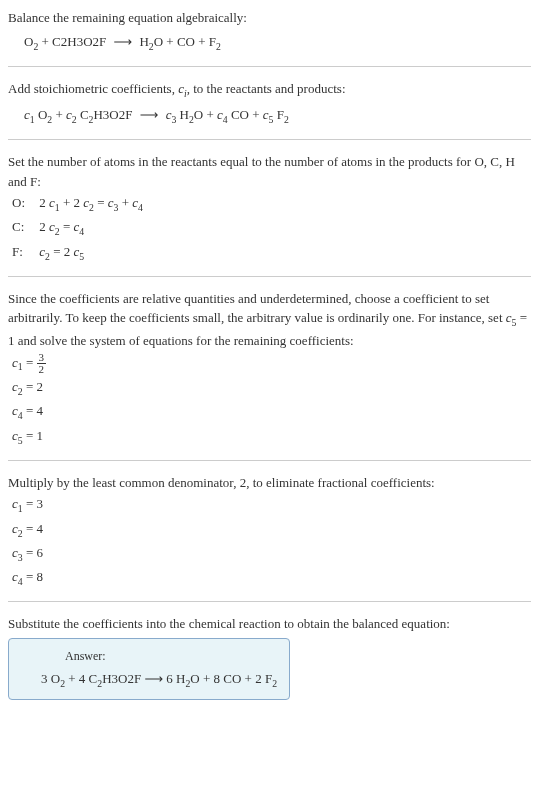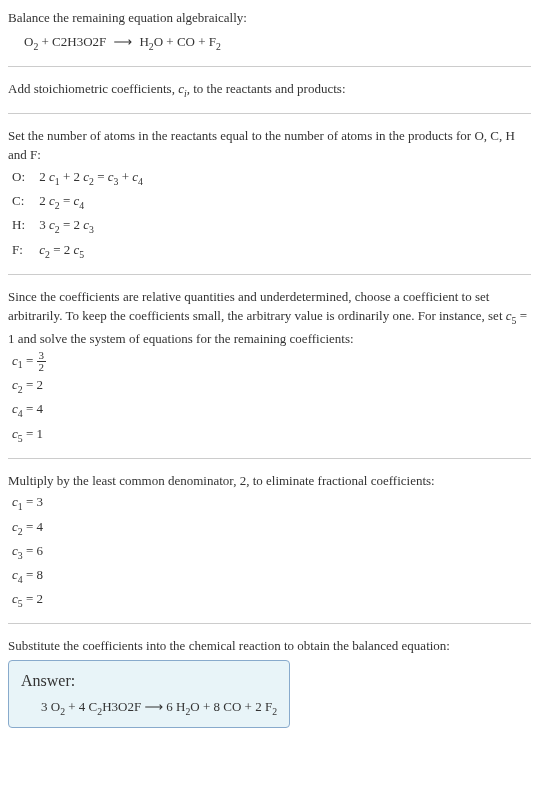"c1 O2 + c2 C2H3O2F" div.equation { html: none -> <div> <span>c</span><sub>1</sub> O<sub>2</sub> + <span>c</span><sub>2</sub> C<sub>2</sub>H3O2F <span>⟶</span> <span>c</span><sub>3</sub> H<sub>2</sub>O + <span>c</span><sub>4</sub> CO + <span>c</span><sub>5</sub> F<sub>2</sub> </div> }
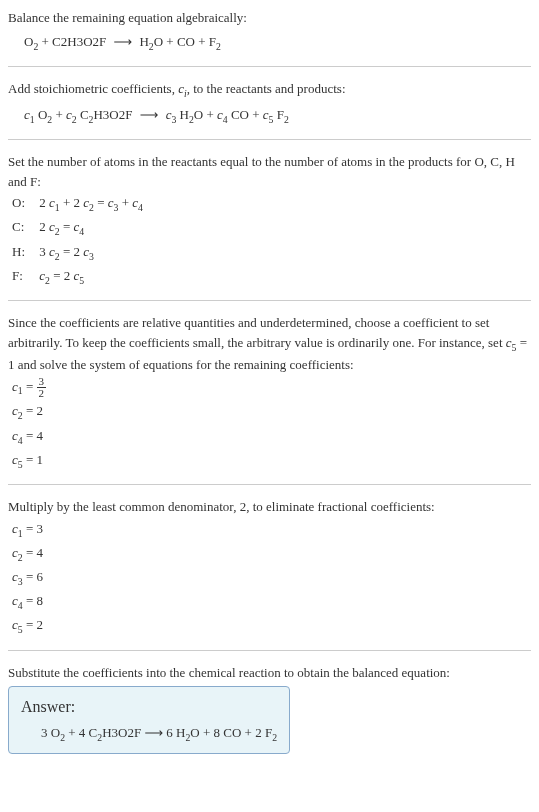"H: 3 c2 = 2" div.coef-line { html: <div> <span>H:</span> <span>3 <span>c</span><sub>2</sub> = 2 <span>c</span><sub>3</sub></span> </div> -> none }
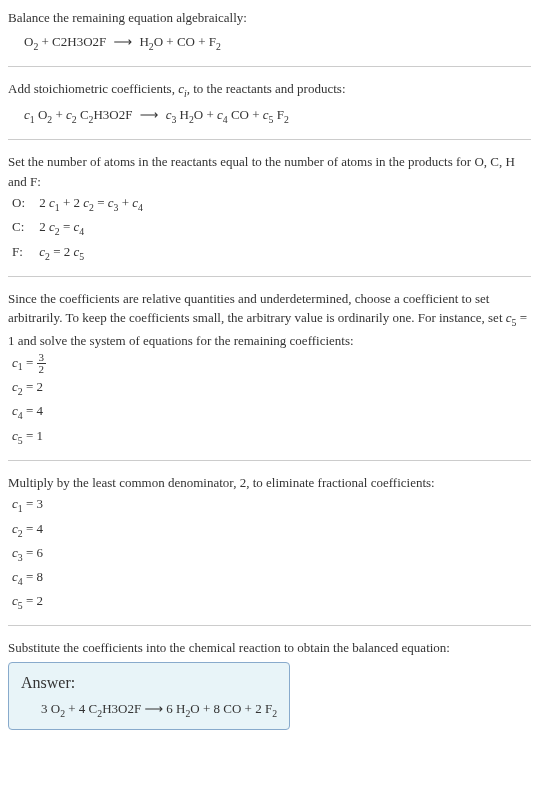"c5 = 2" div.coef-line { html: <div><span>c</span><sub>5</sub> = 2</div> -> none }
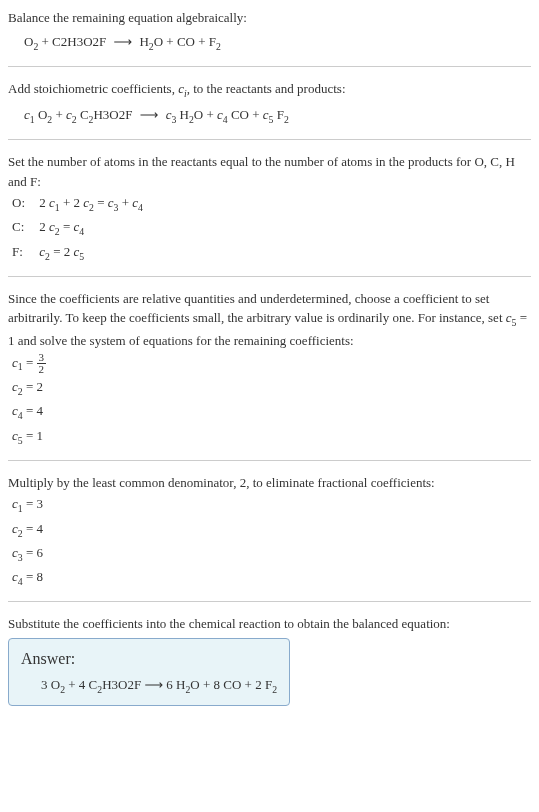"Answer:" .answer-label { font-size: 16px -> 12px; margin-left: none -> 44px }
